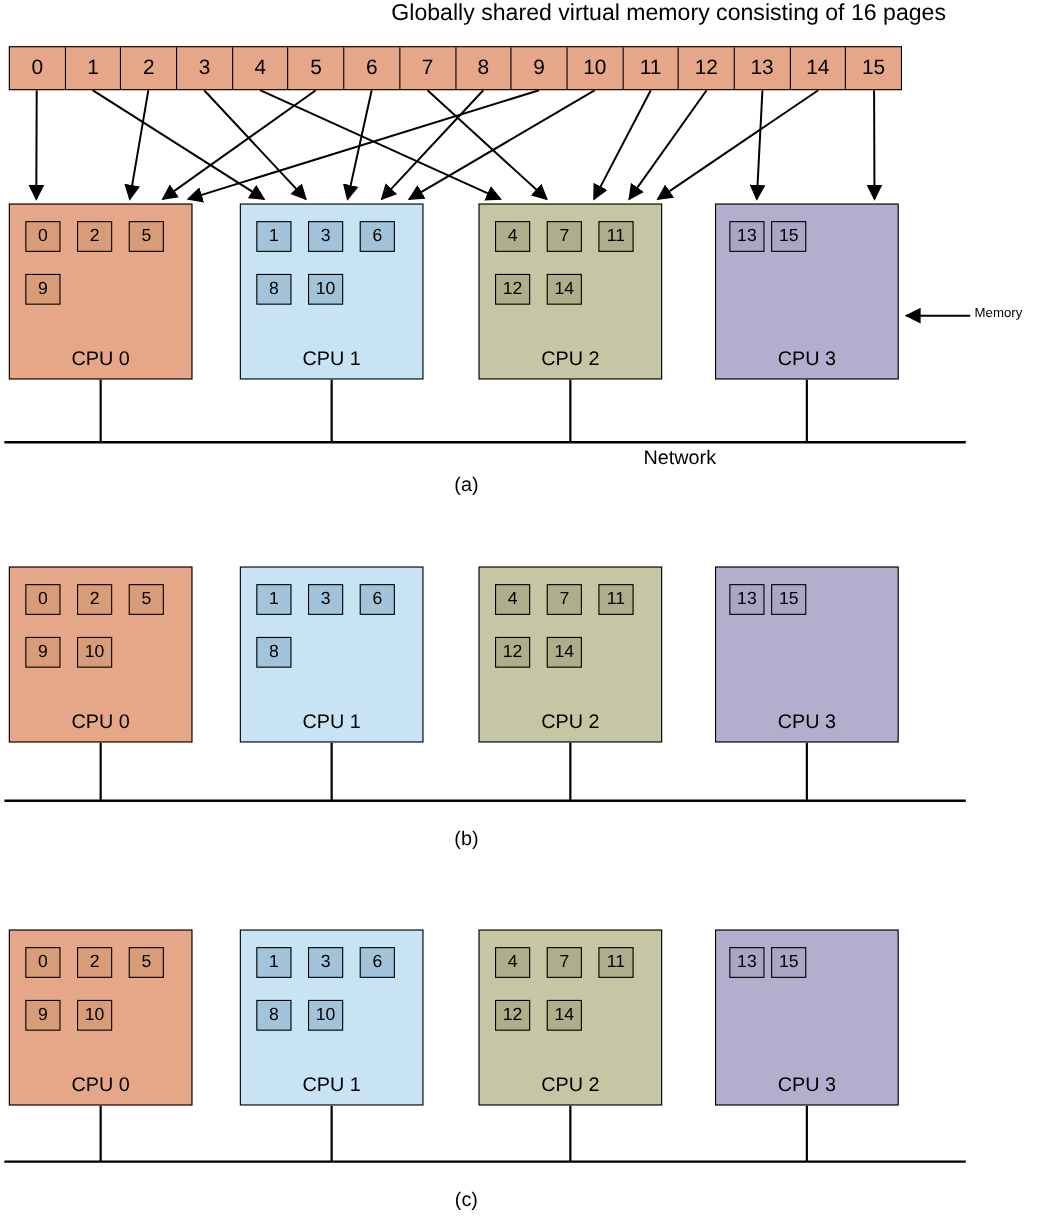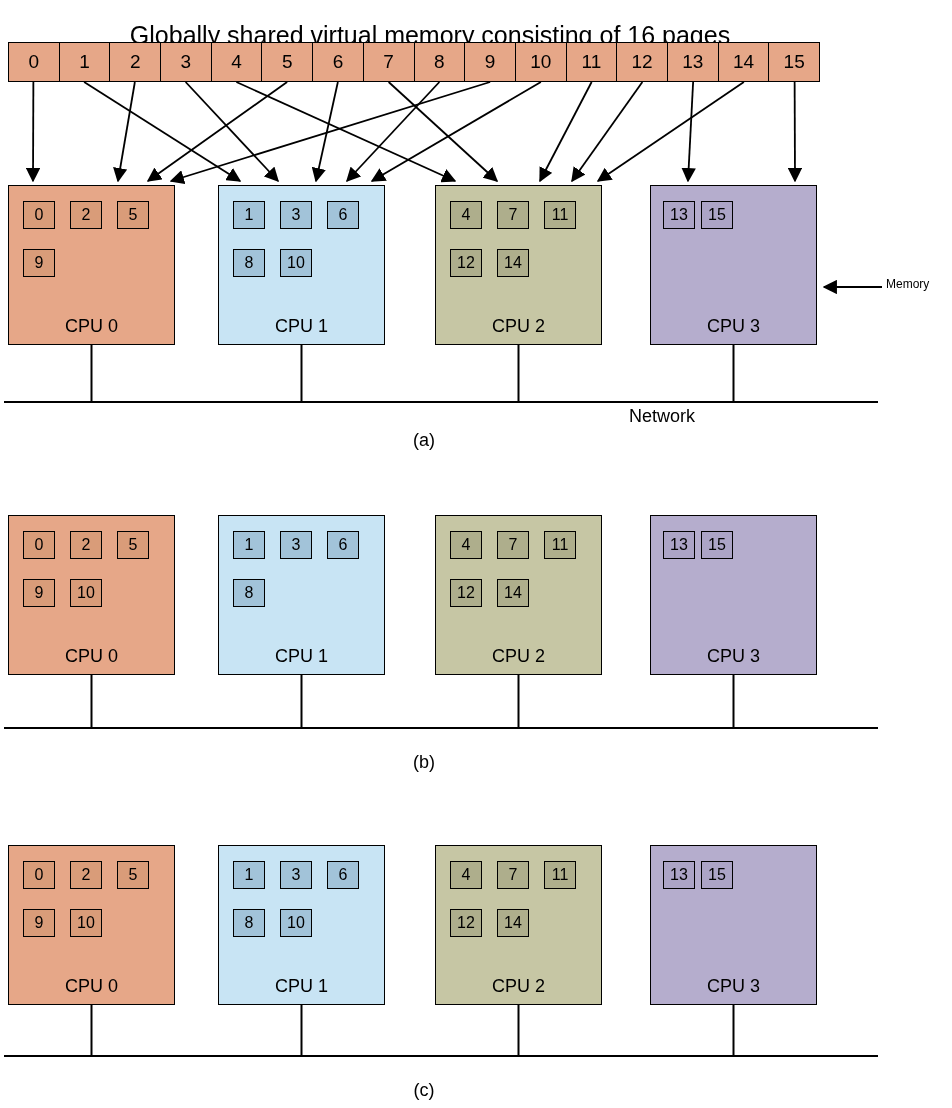"Globally shared virtual memory" .title { font-size: 25px -> 21px; text-align: center -> right; top: 21px -> 0 }
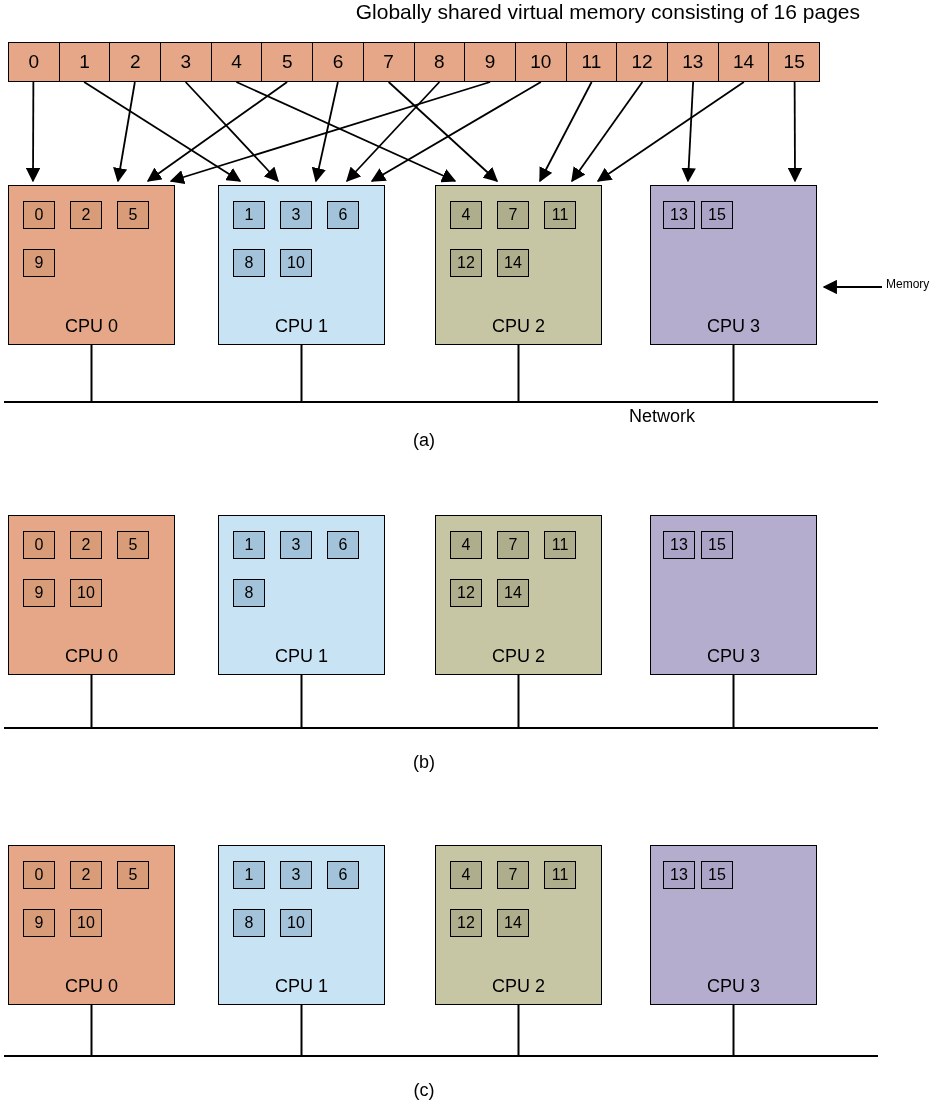"Network" .net-label { margin-left: 44px -> none }
